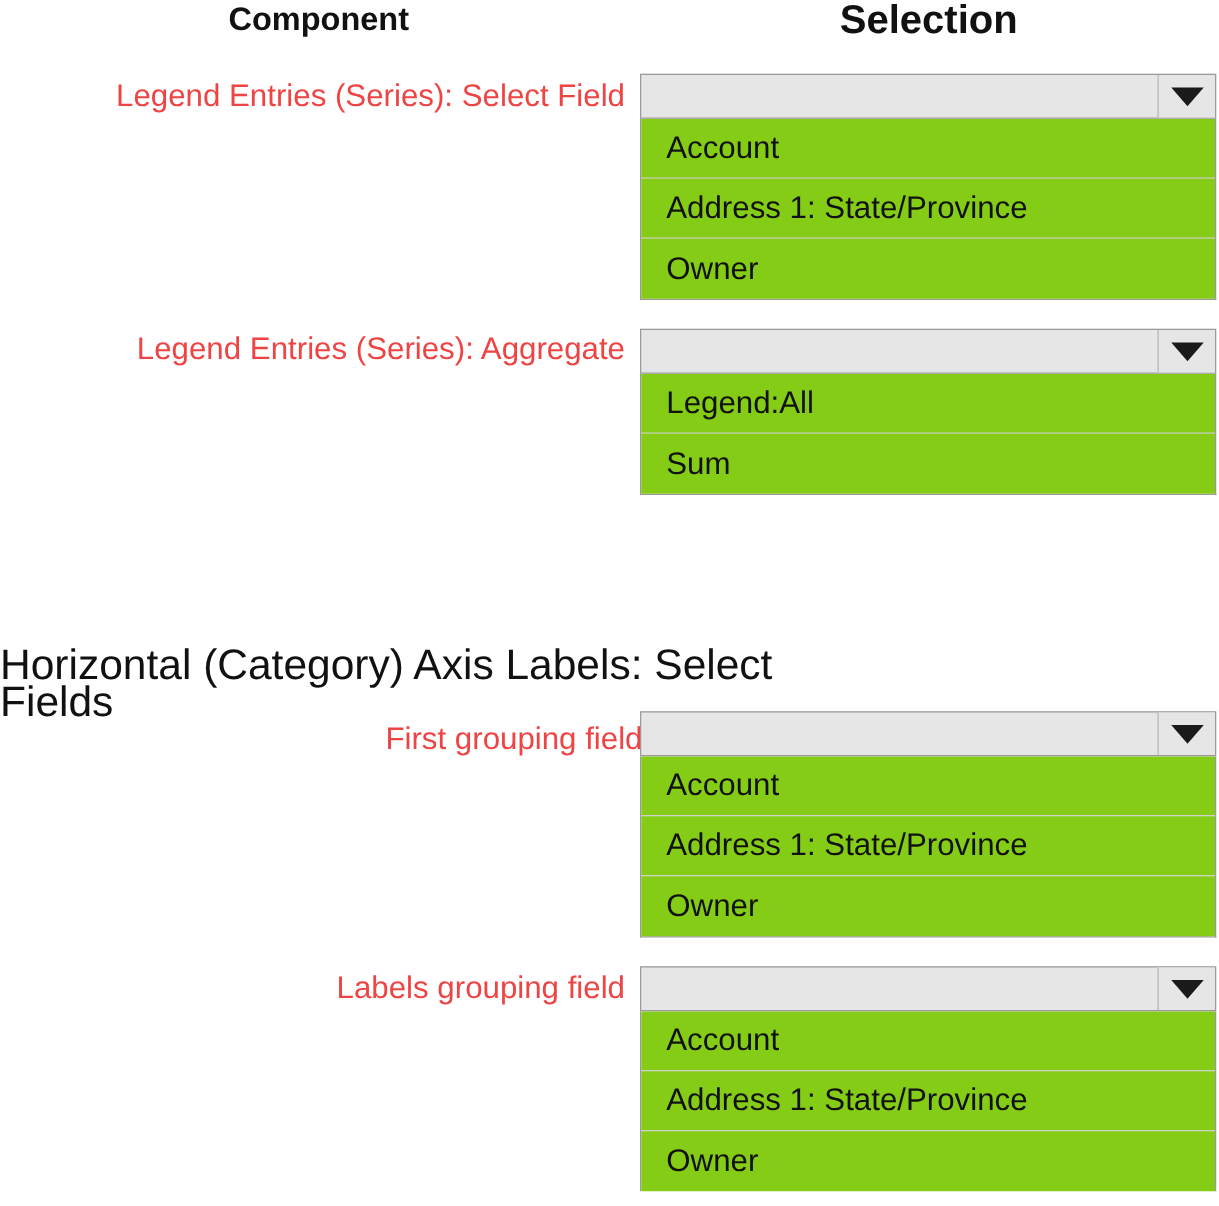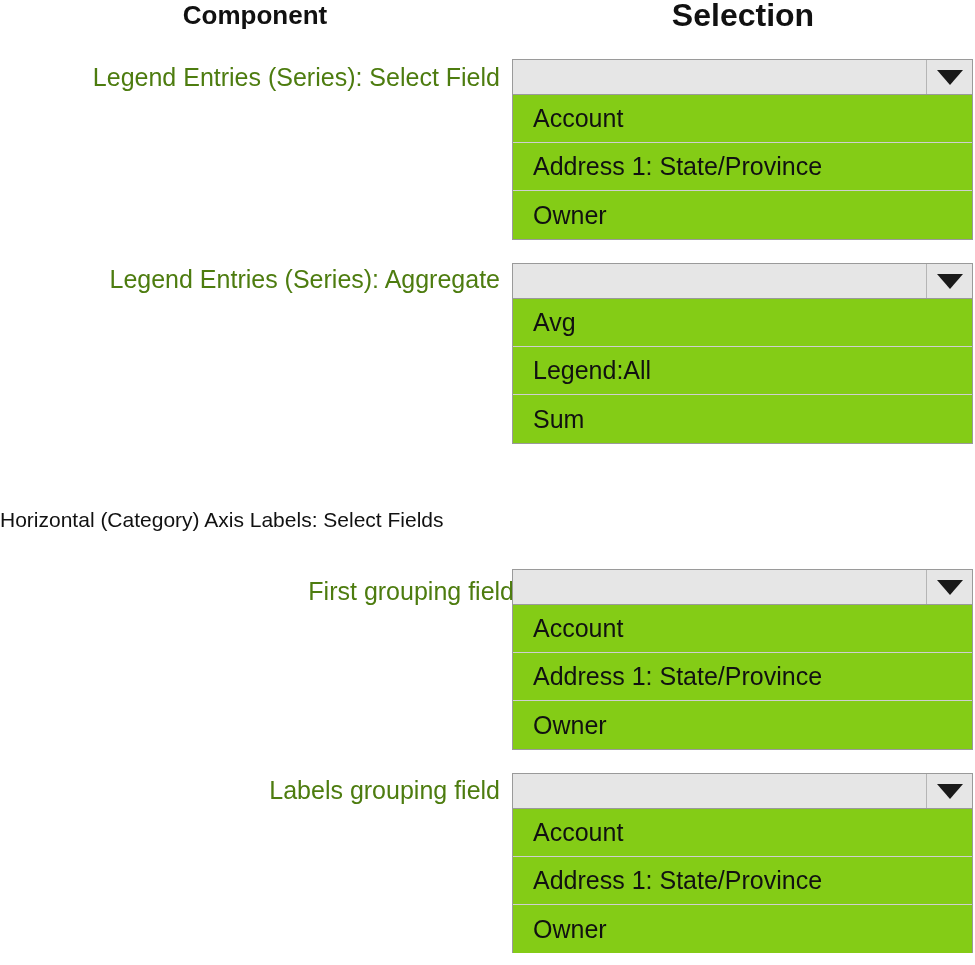"Legend Entries (Series): Select Field" .row-label { color: #4d7c0f -> #ef4444 }
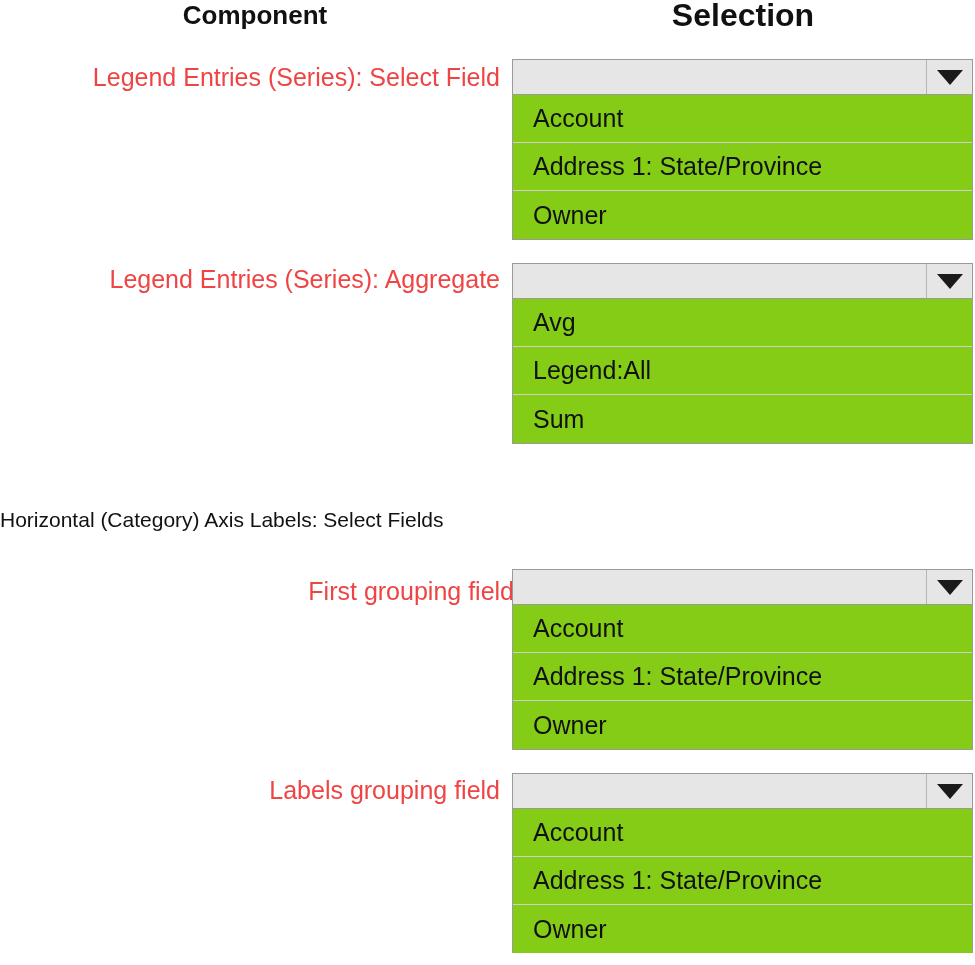"Avg" div.dd-item { html: <div>Avg</div> -> none }
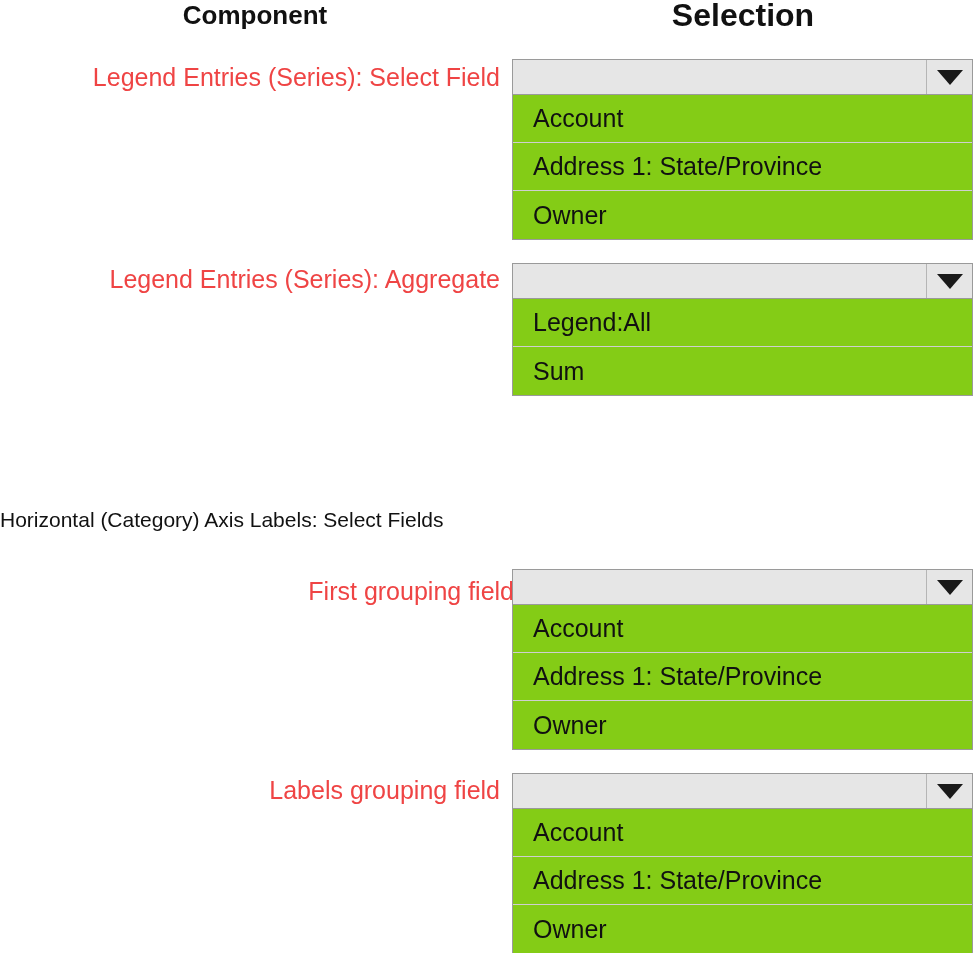"Horizontal (Category) Axis Labels:" .section-label { font-size: 21px -> 34px; margin-top: none -> 12px }
